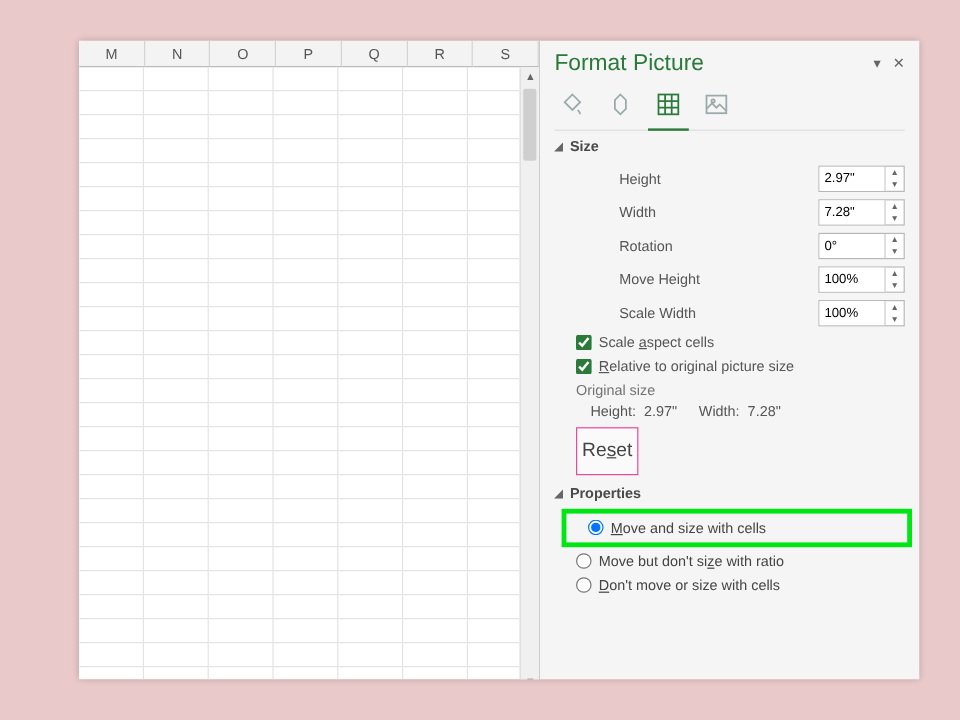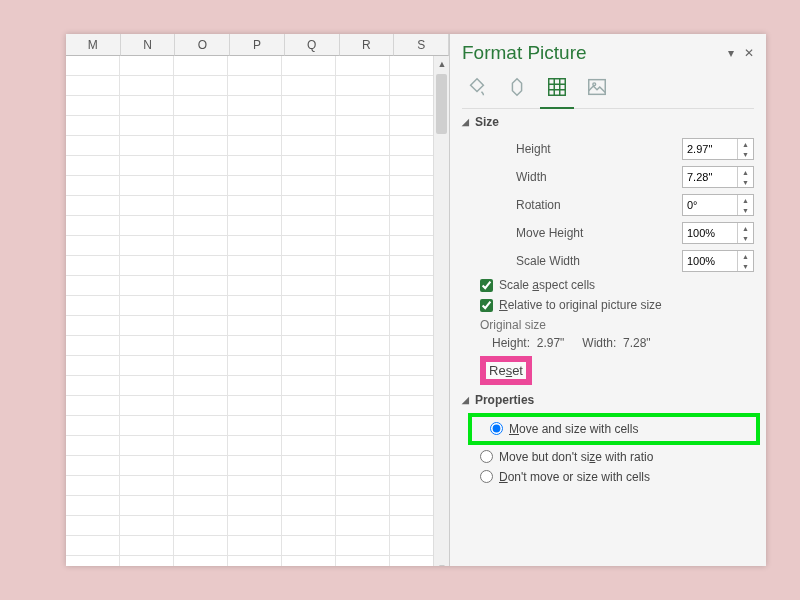"Re" .reset-btn { border: 6px solid #ec4899 -> 1px solid #ec4899; font-size: 13px -> 16px; height: 29px -> 40px }
